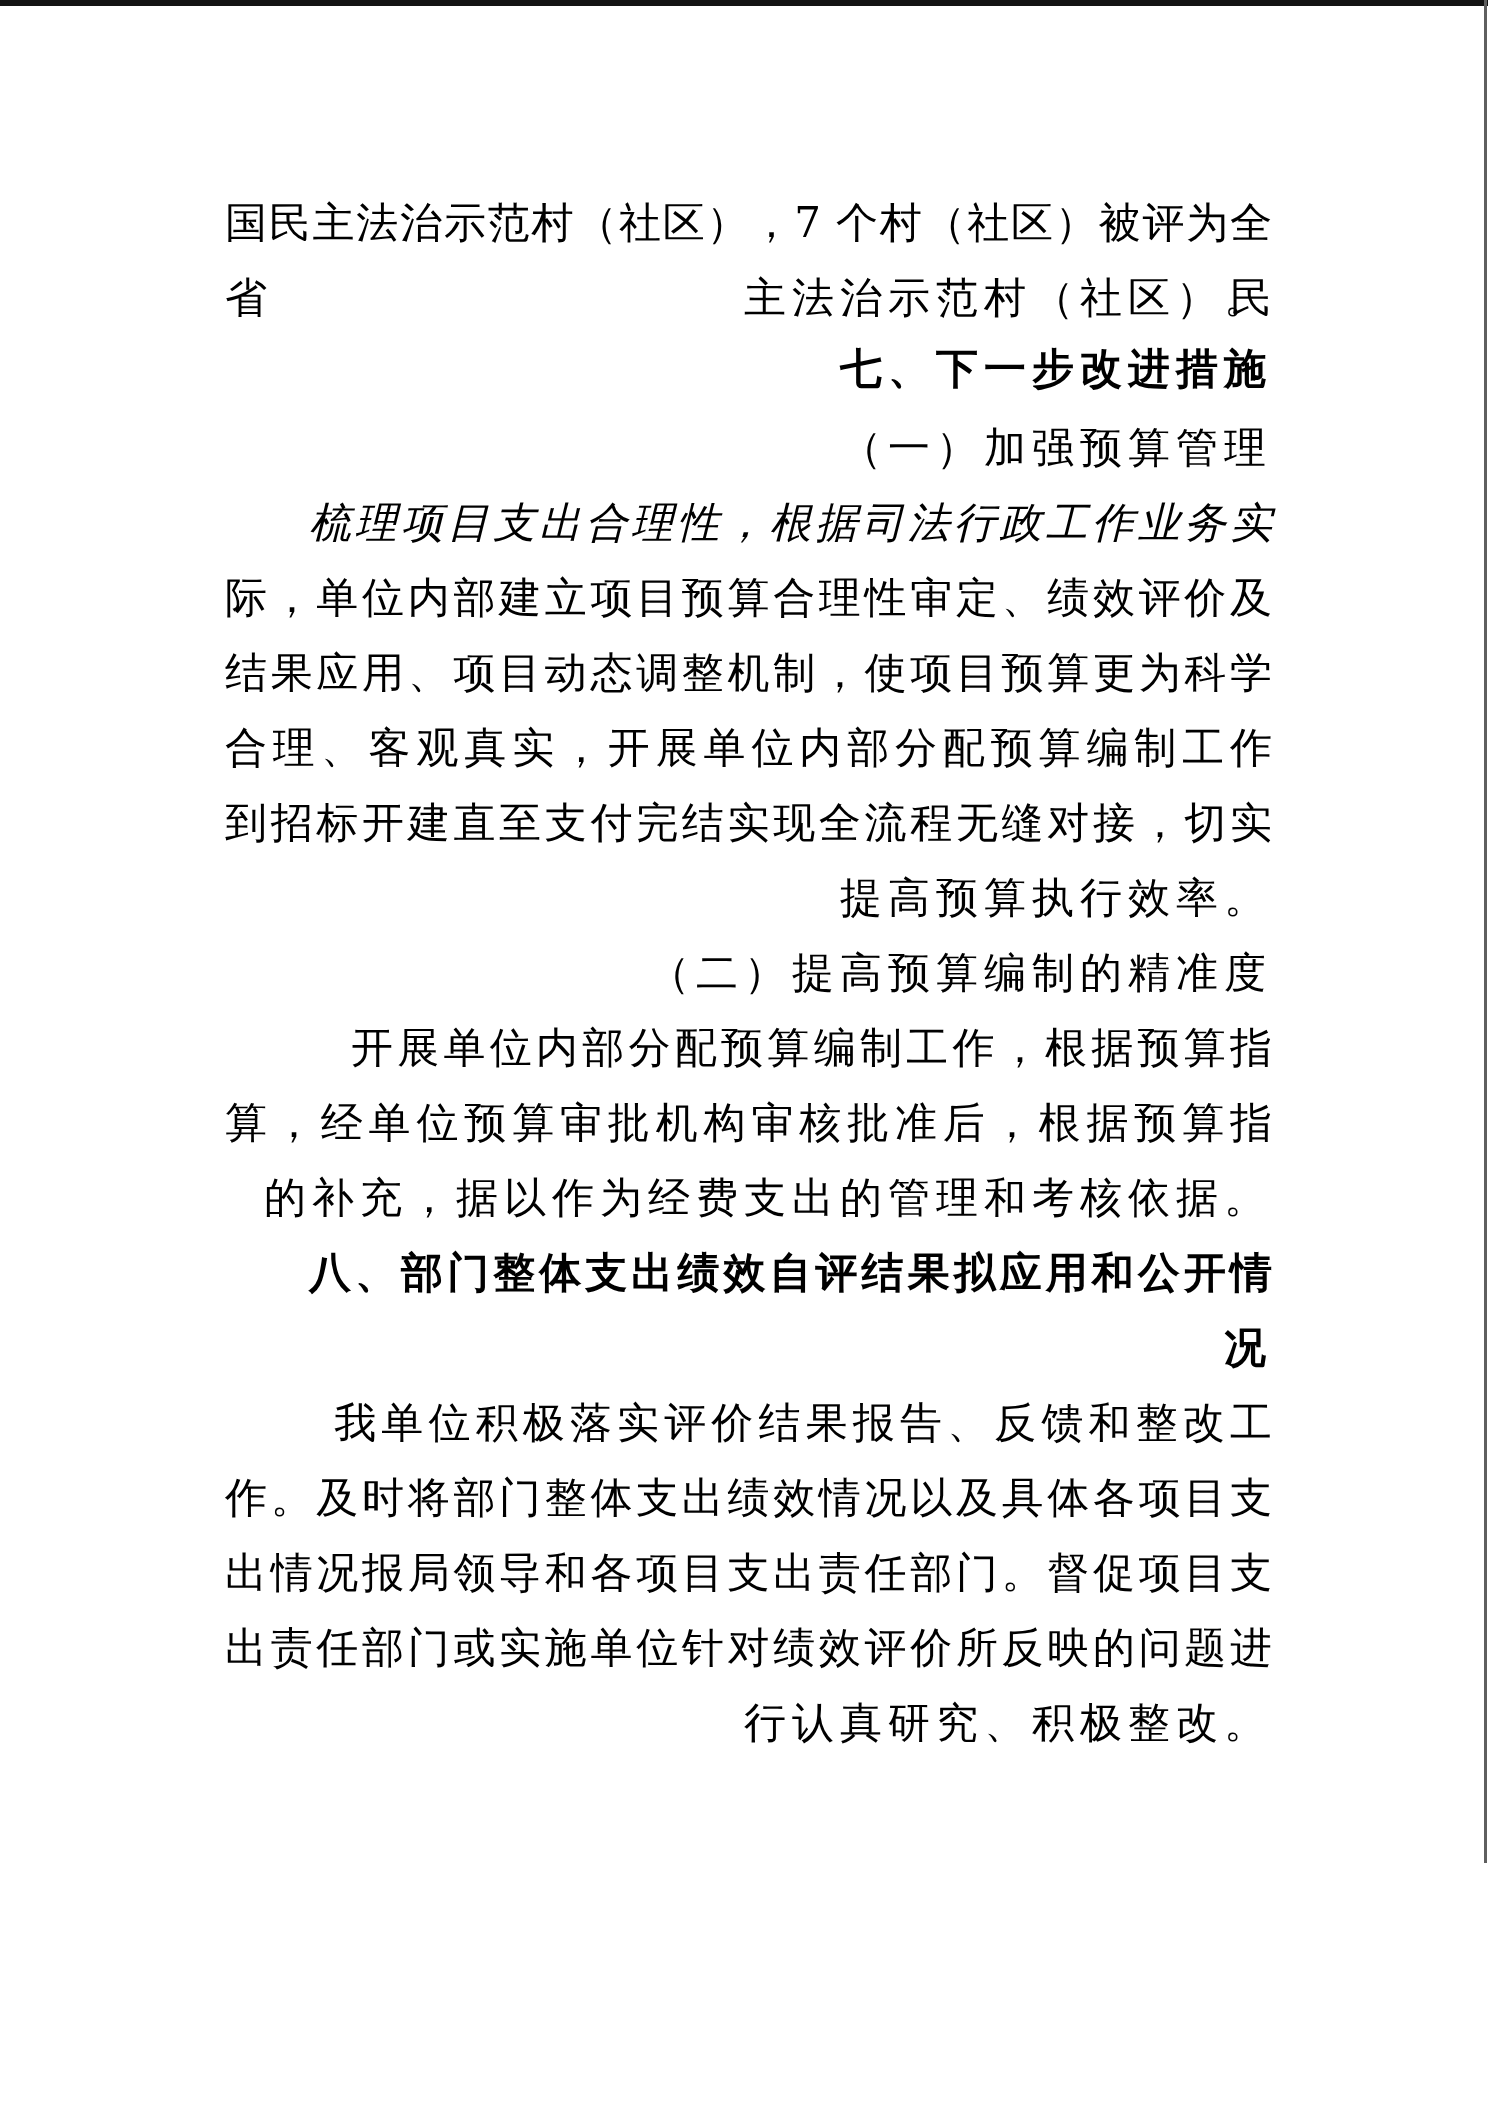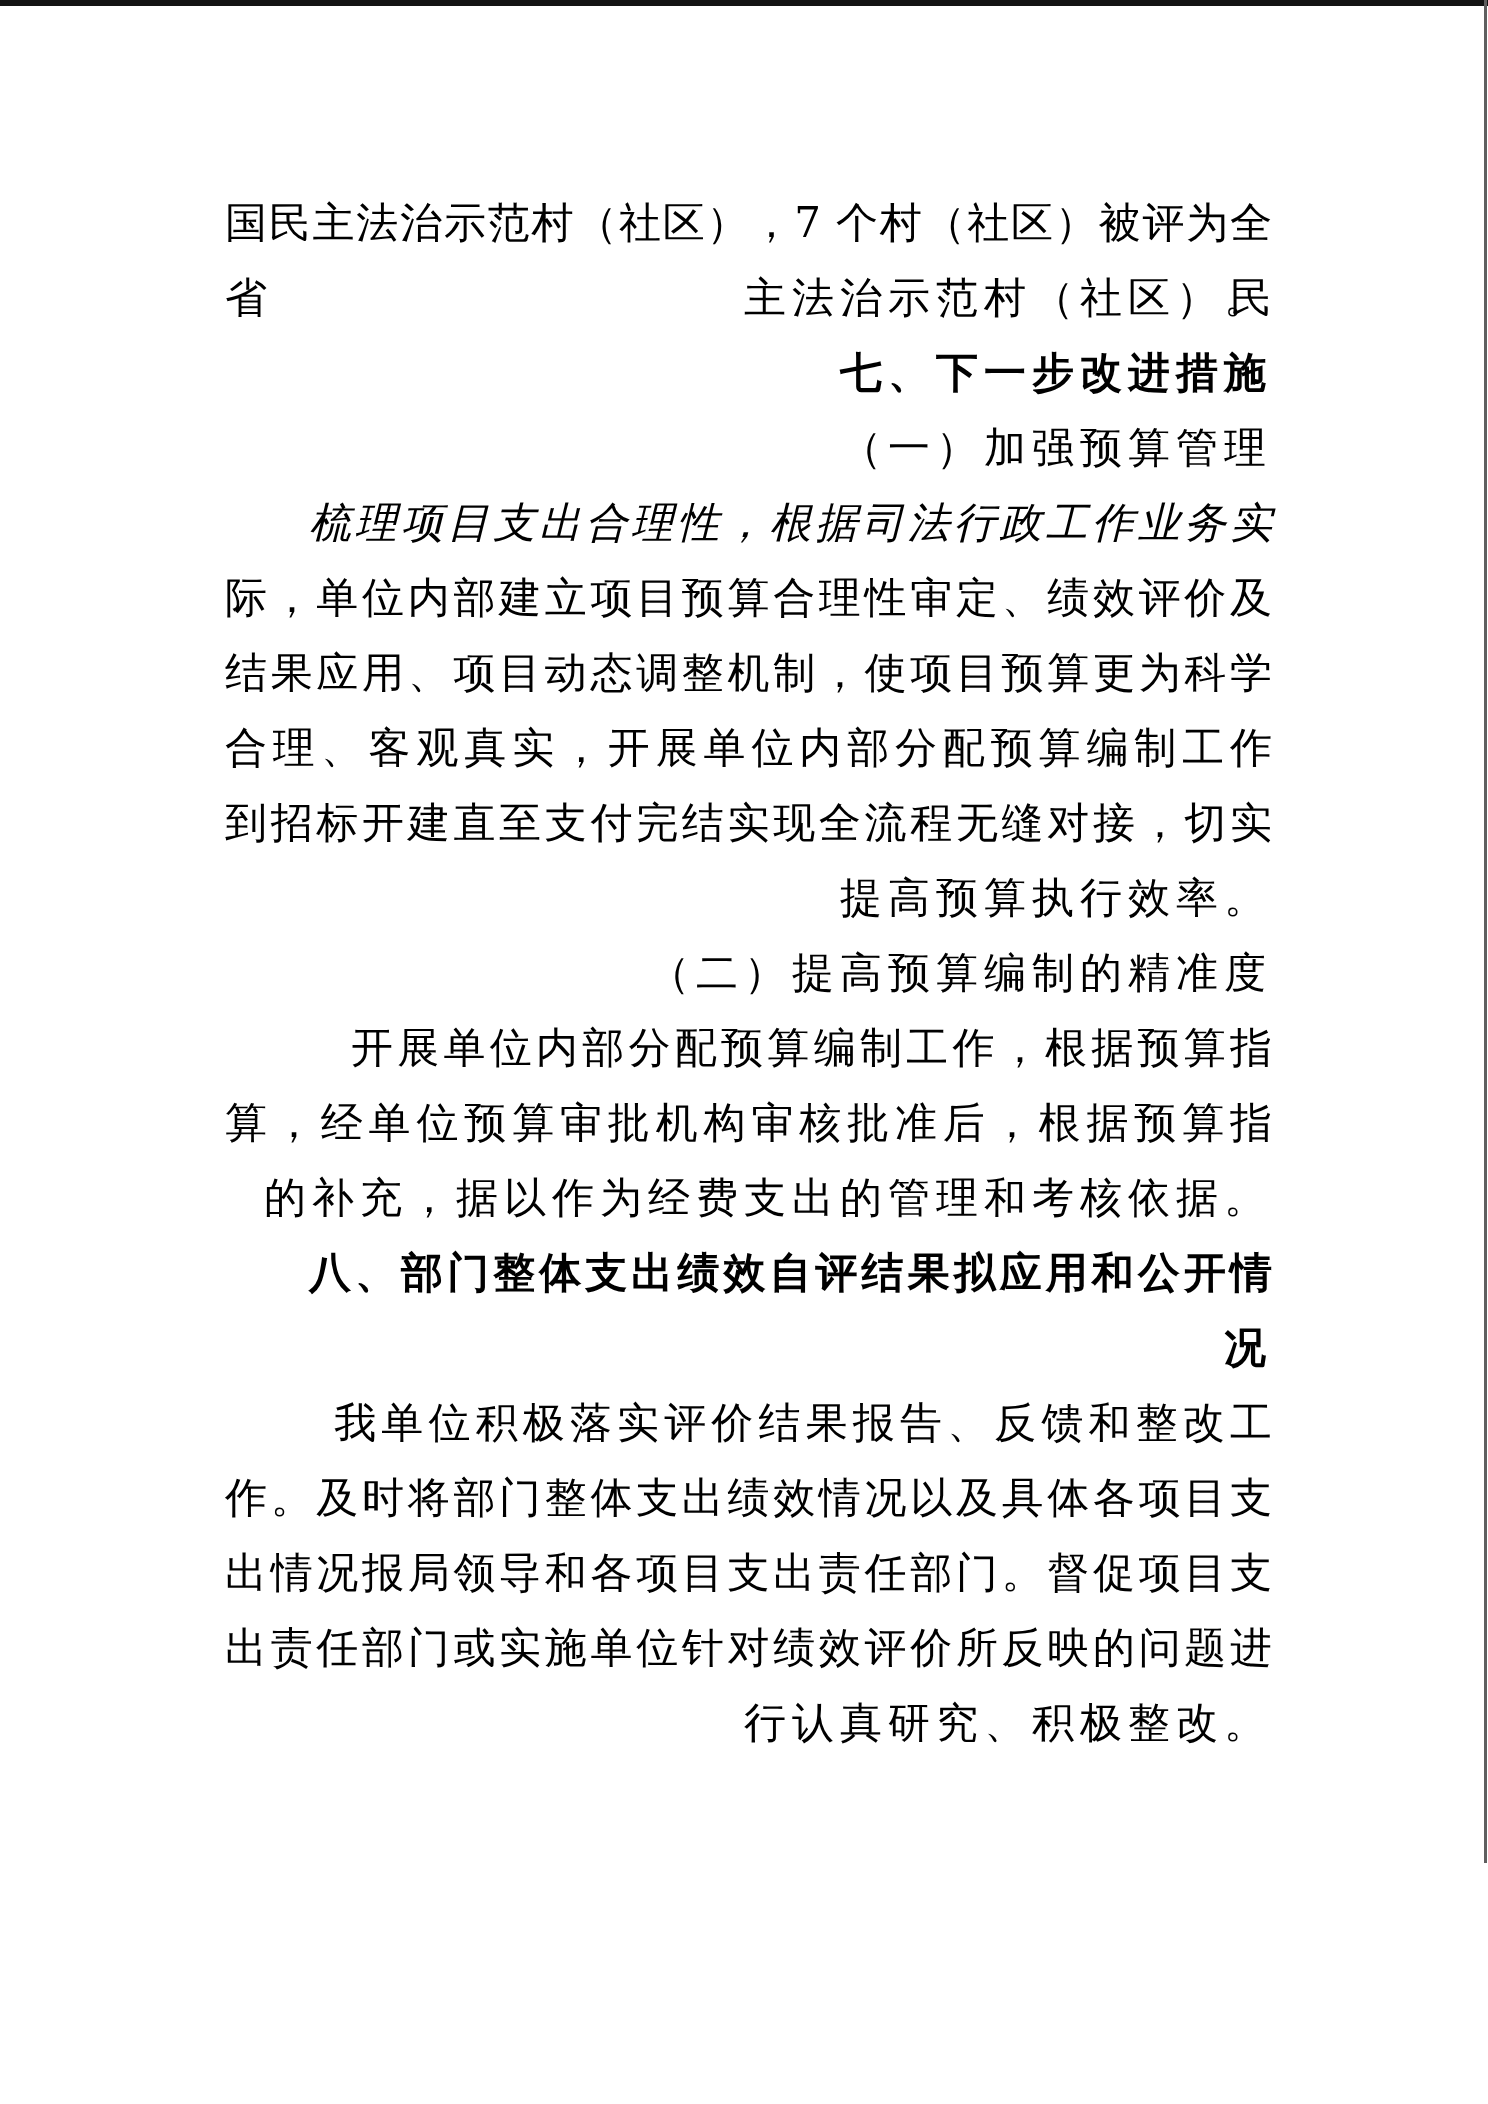"七、下一步改进措施" div.text-line { font-family: none -> Liberation Mono, monospace }
